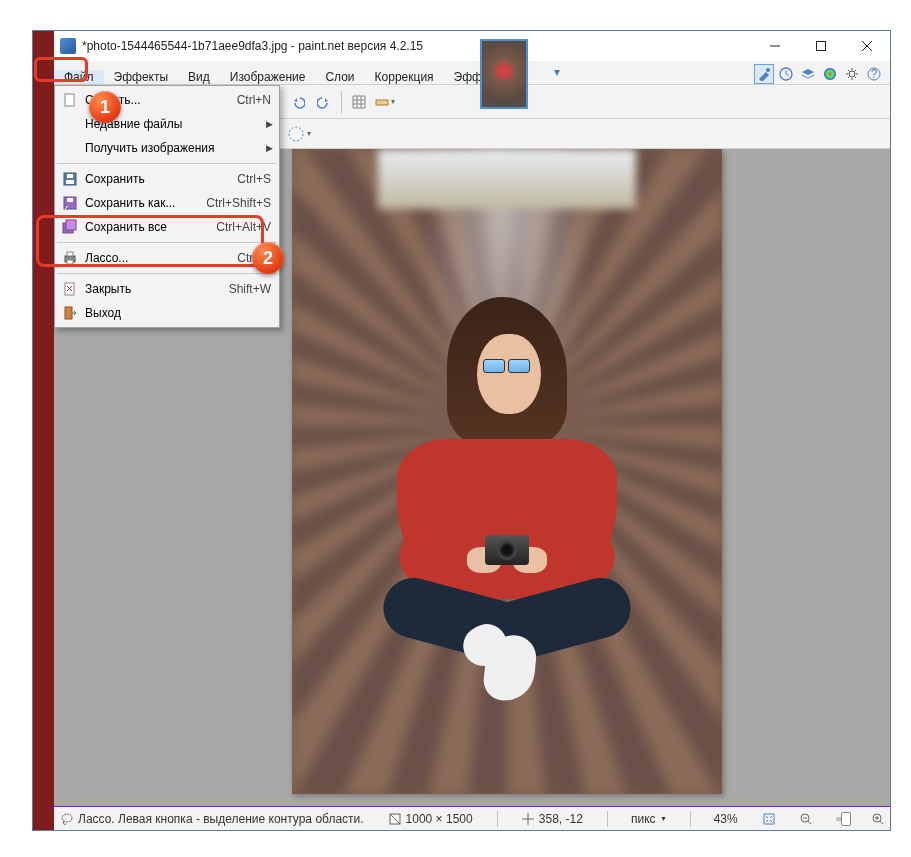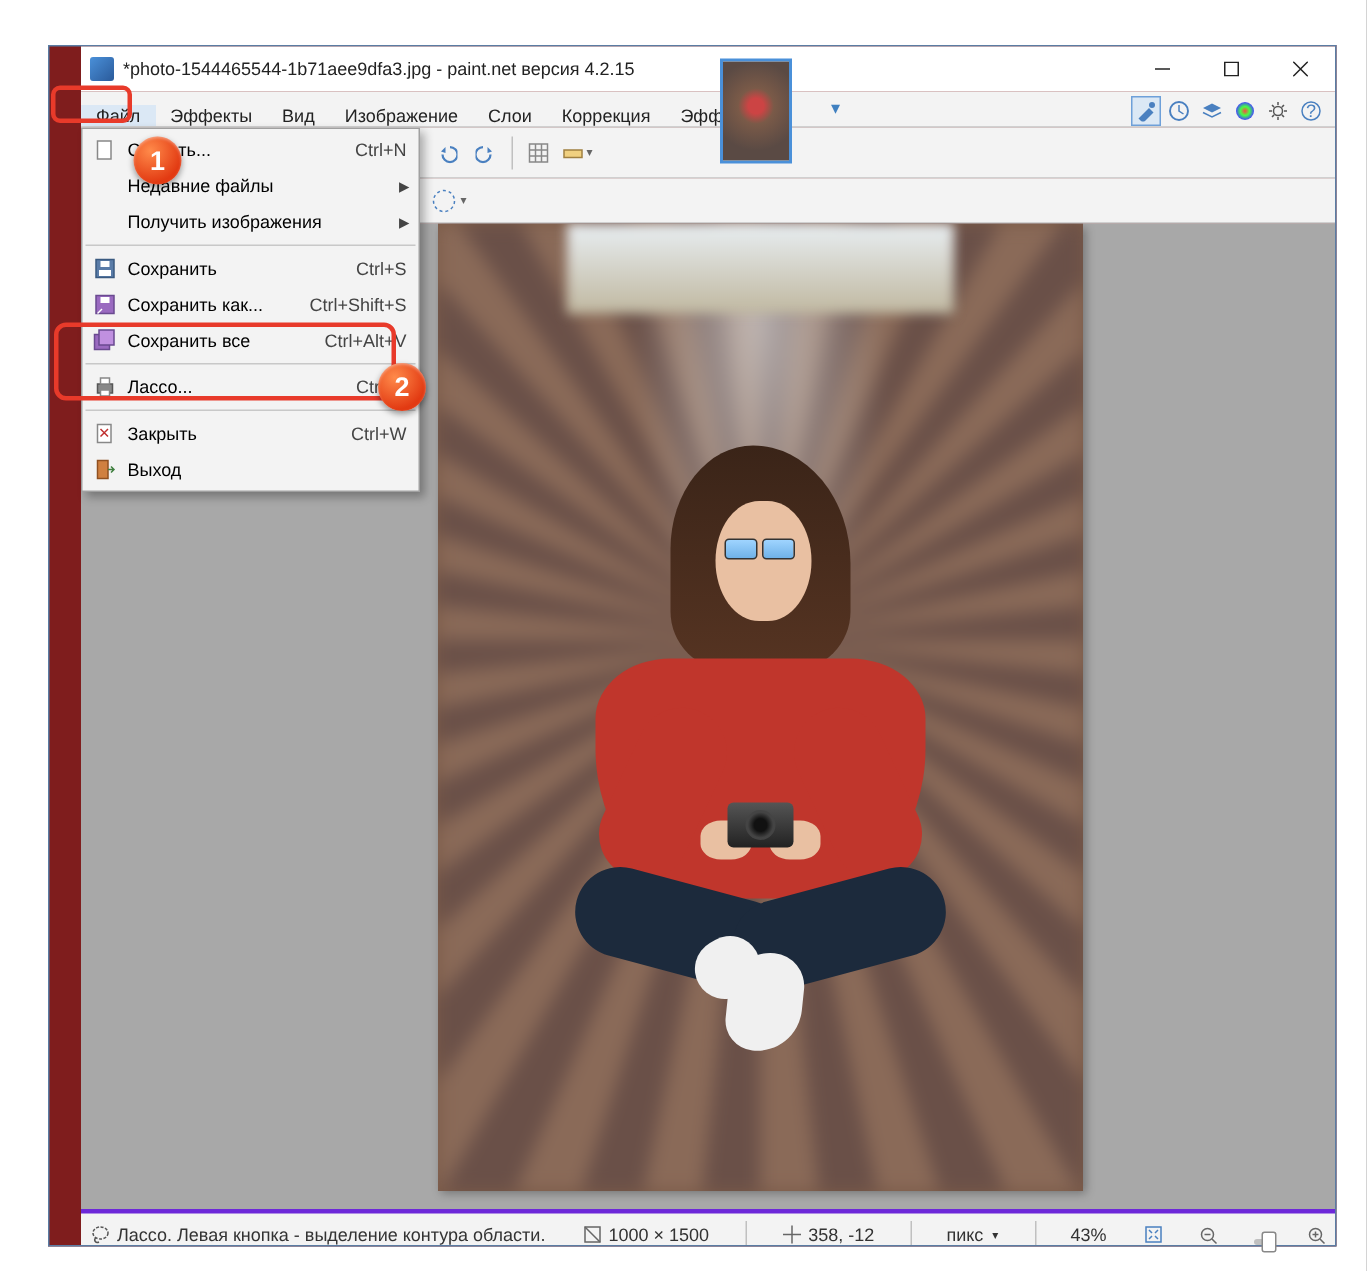"Ctrl+W" span.dsc { text: Ctrl+W -> Shift+W }
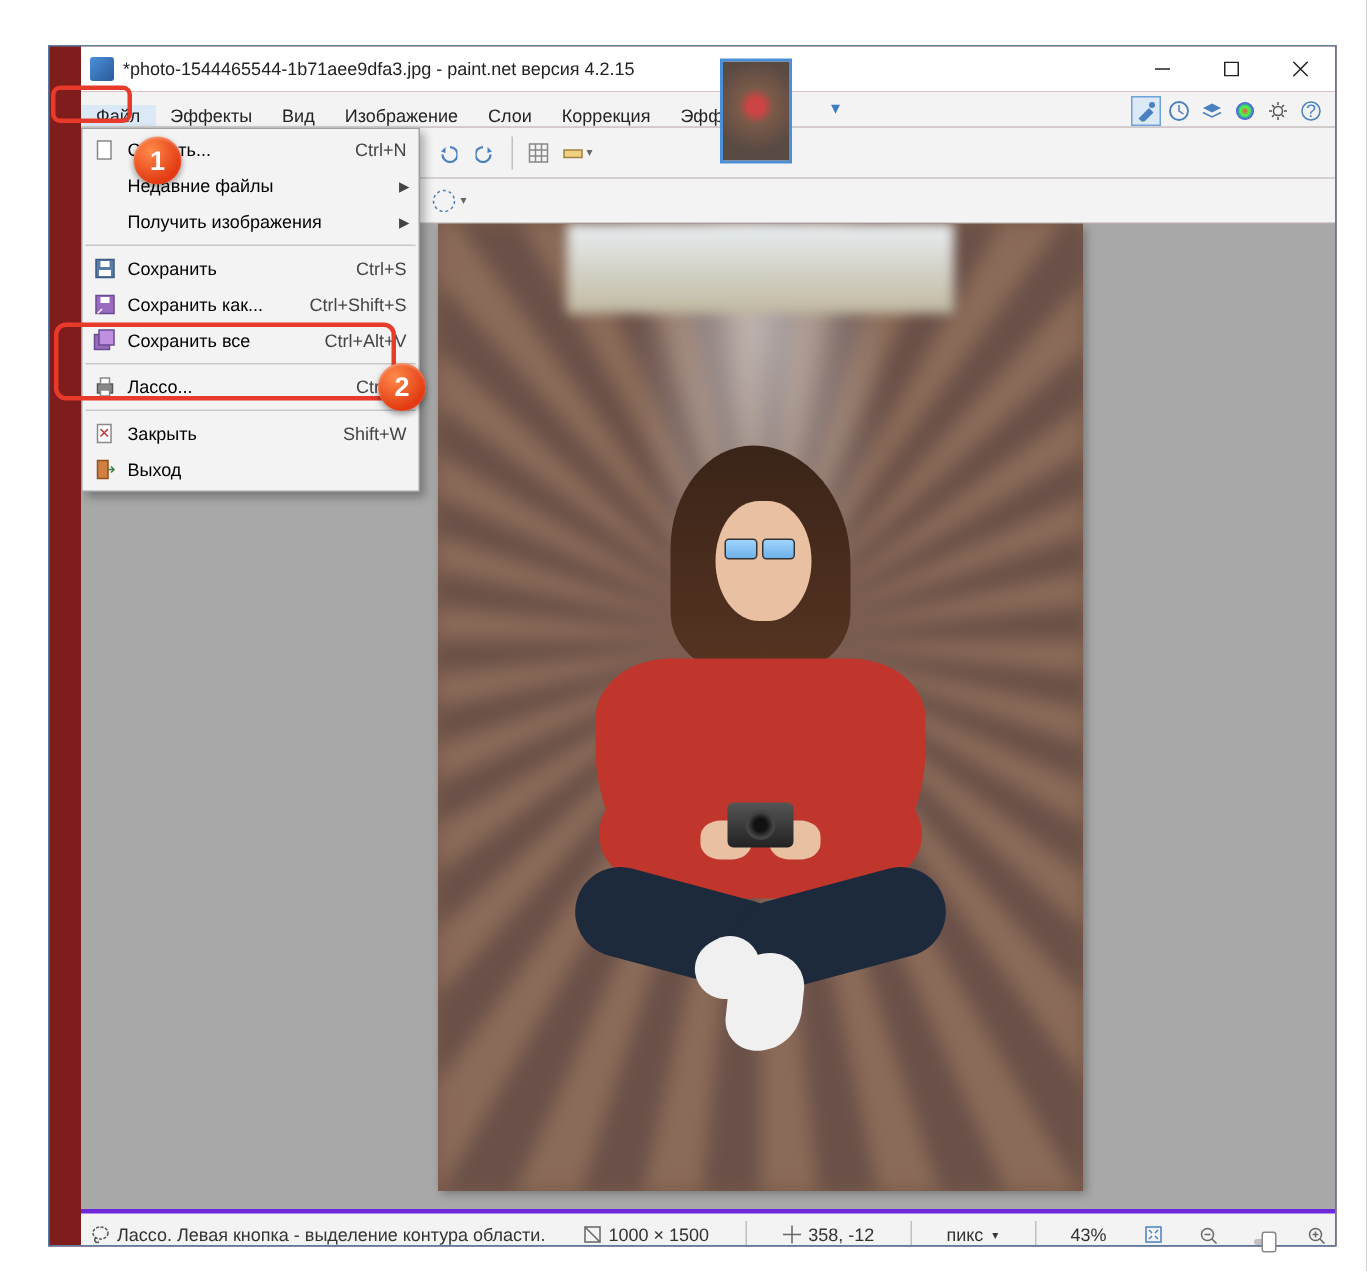"Лассо. Левая кнопка - выделение" .status { align-items: flex-end -> center; border-top: 3px solid #6d28d9 -> 1px solid #6d28d9 }
